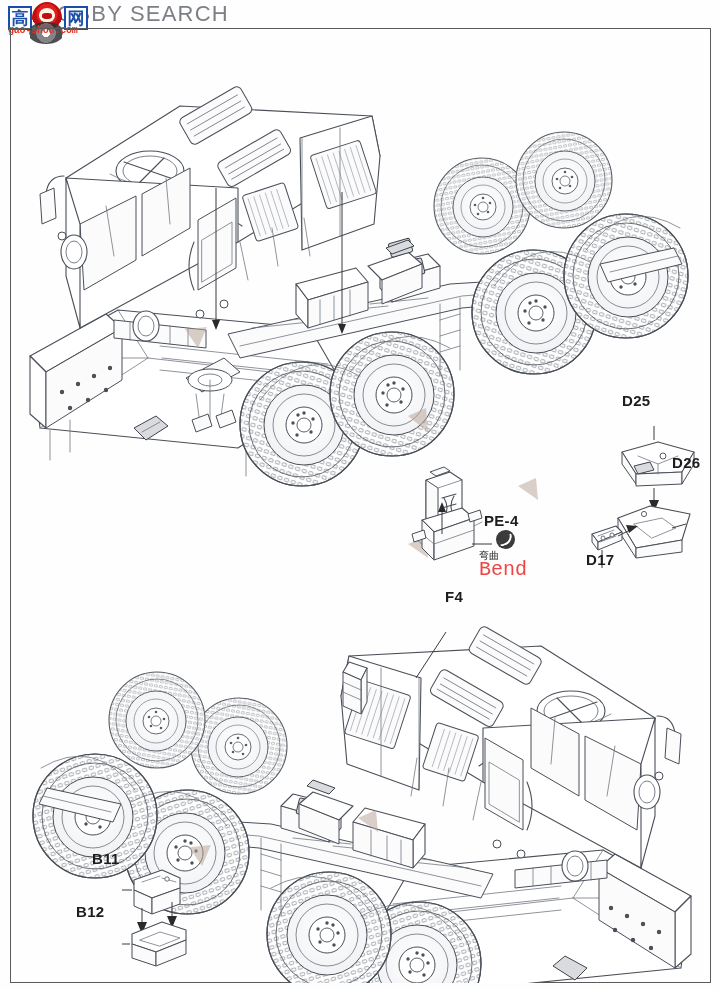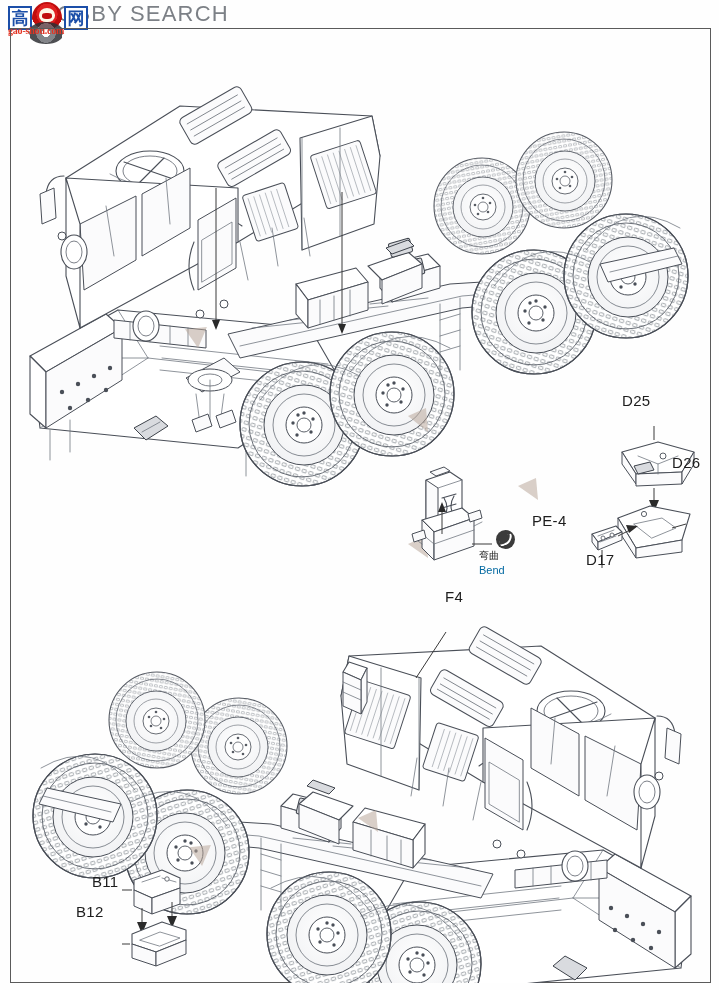"gao-shou.com" #logo-domain { font-family: Liberation Serif, serif -> Liberation Mono, monospace }
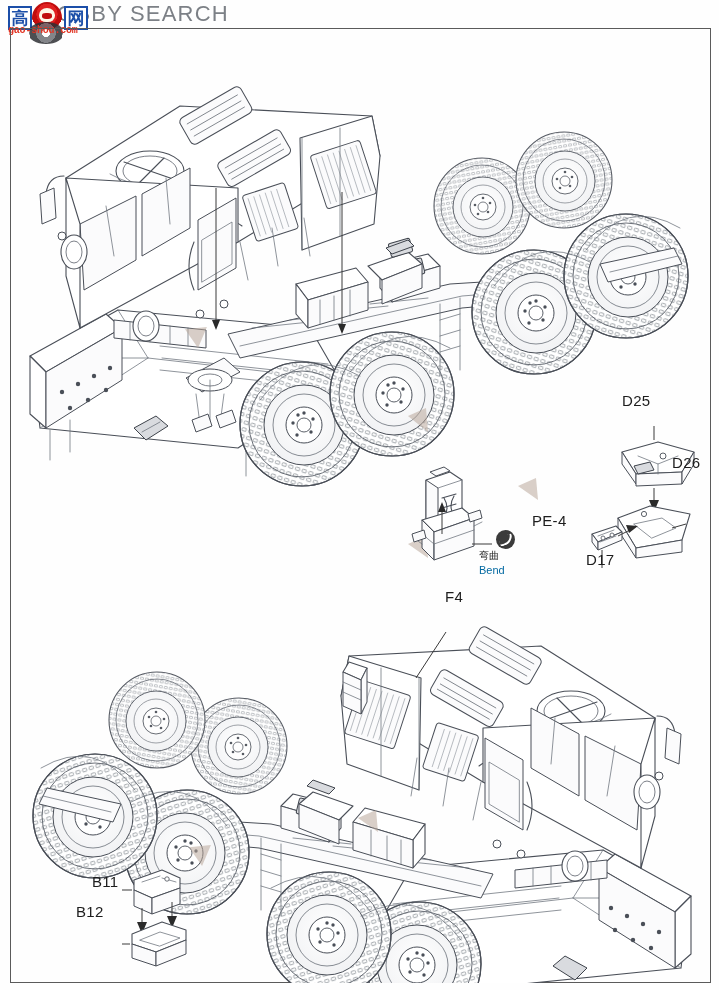"D25" .label { font-weight: none -> bold }
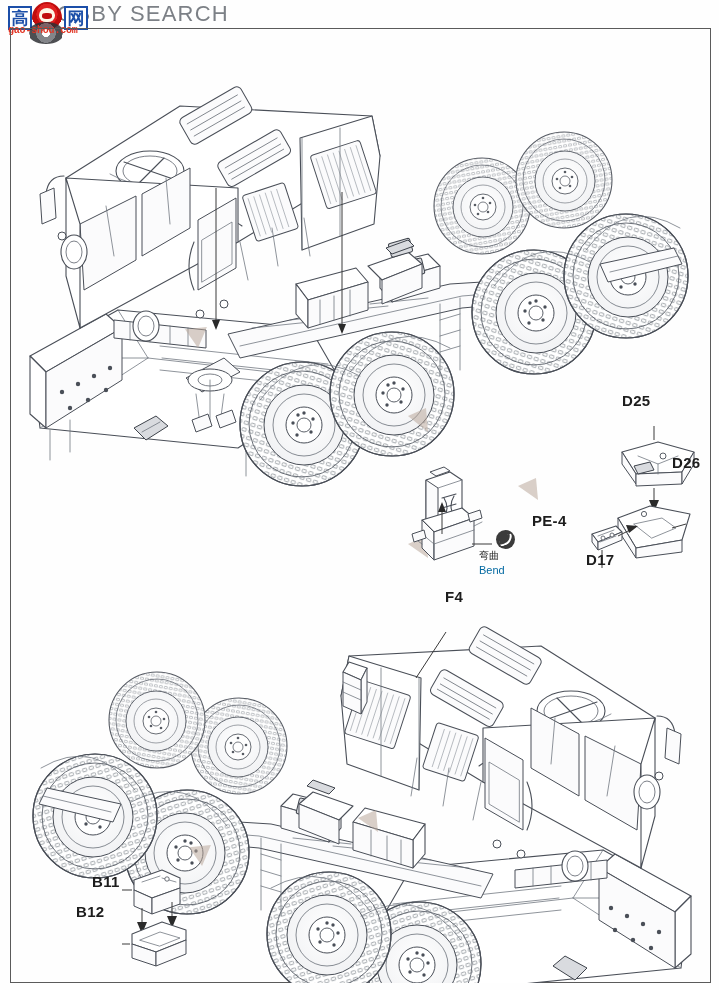"PE-4" div.label { margin-left: 48px -> none }
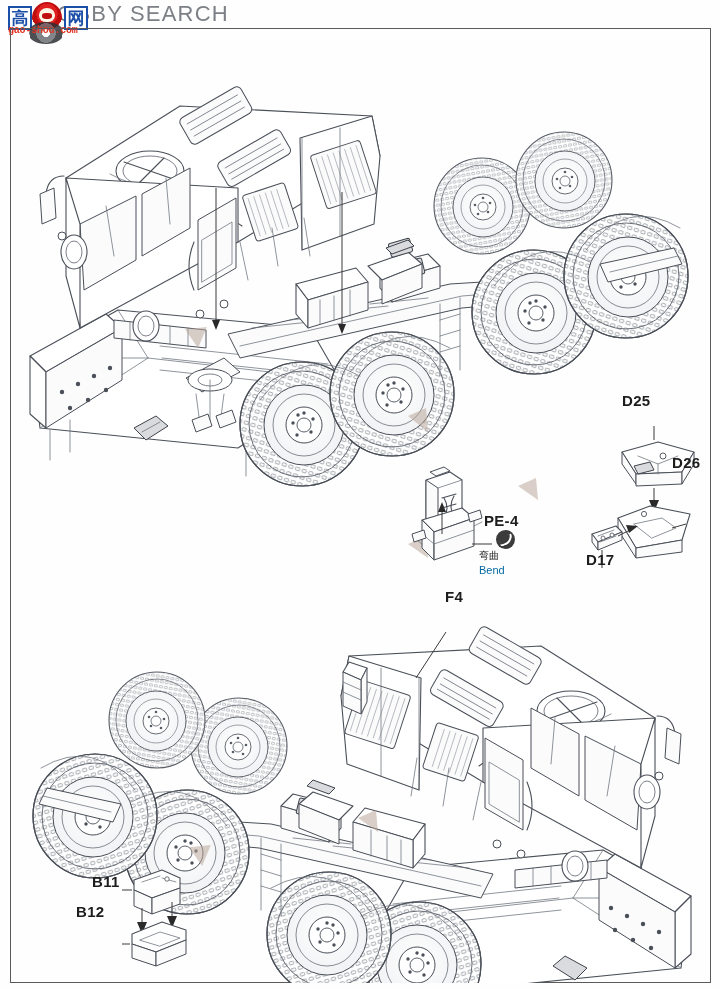"Bend" #bend-en { color: #0369a1 -> #ef4444; font-family: none -> Liberation Mono, monospace; font-size: 11px -> 20px }
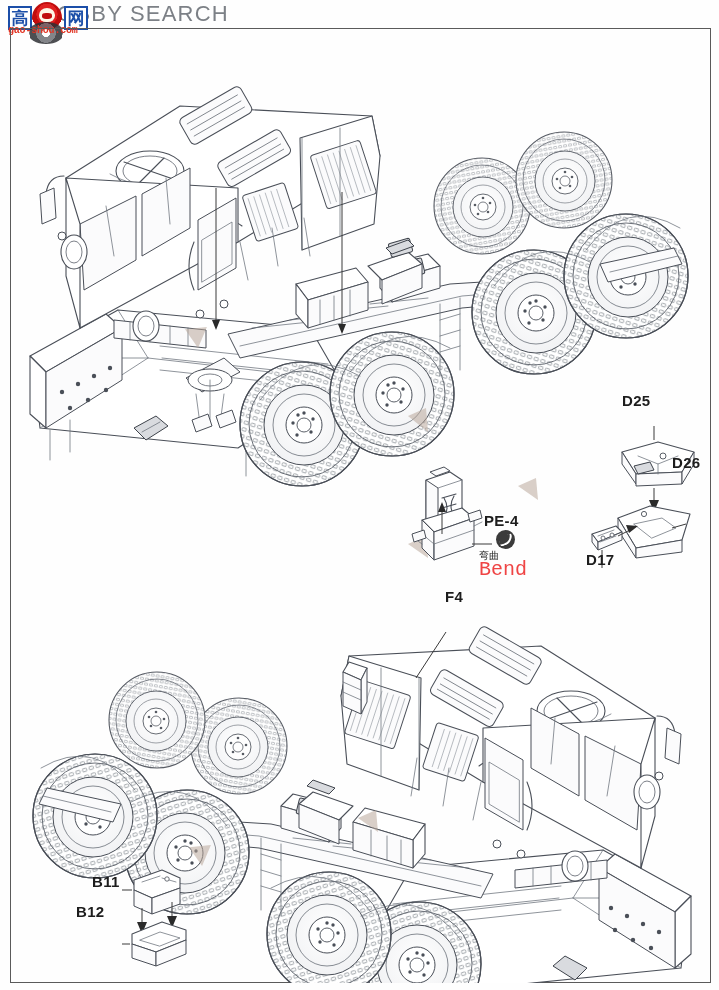"B11" div.label { top: 873px -> 850px }
